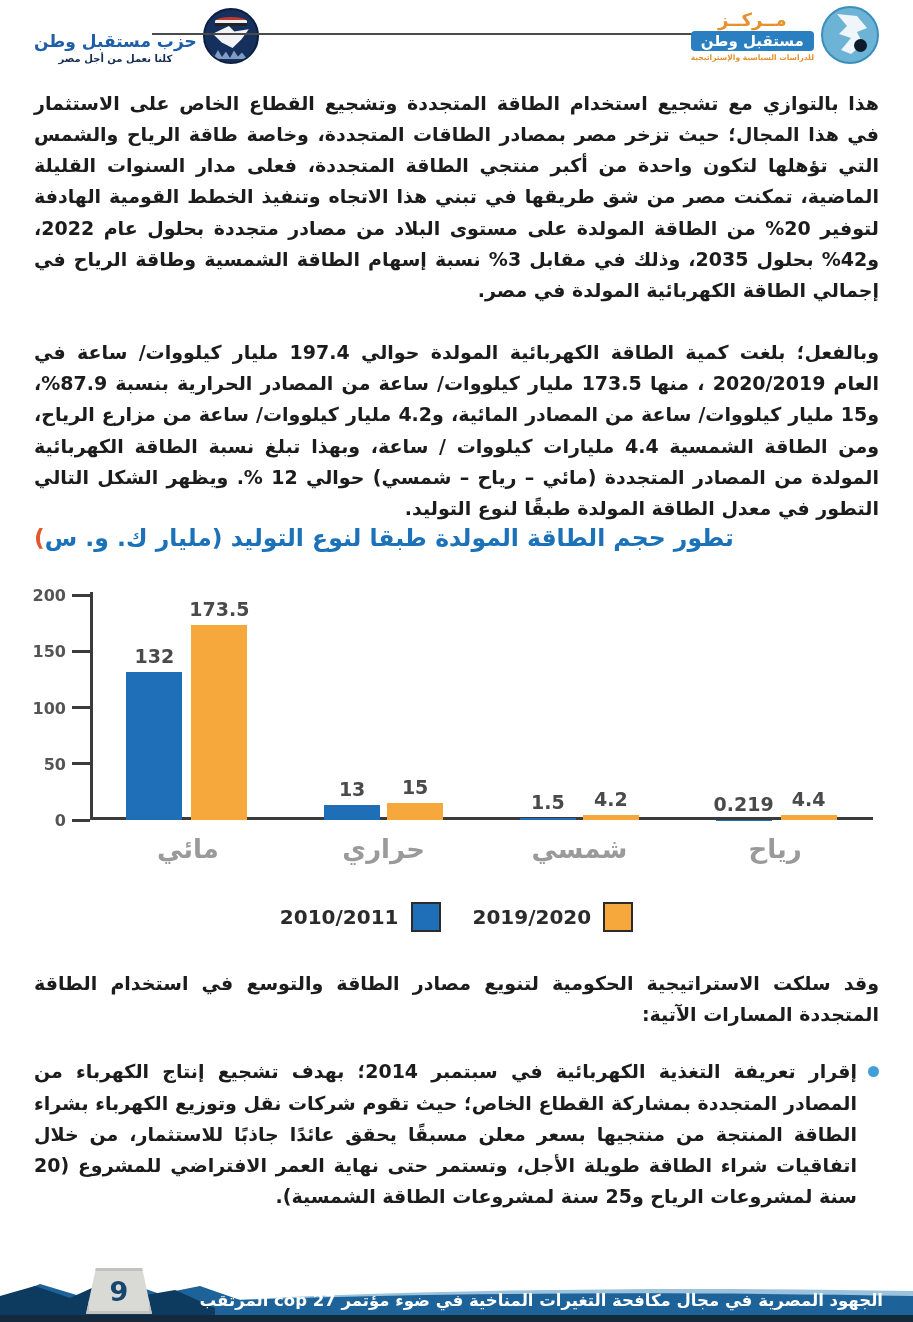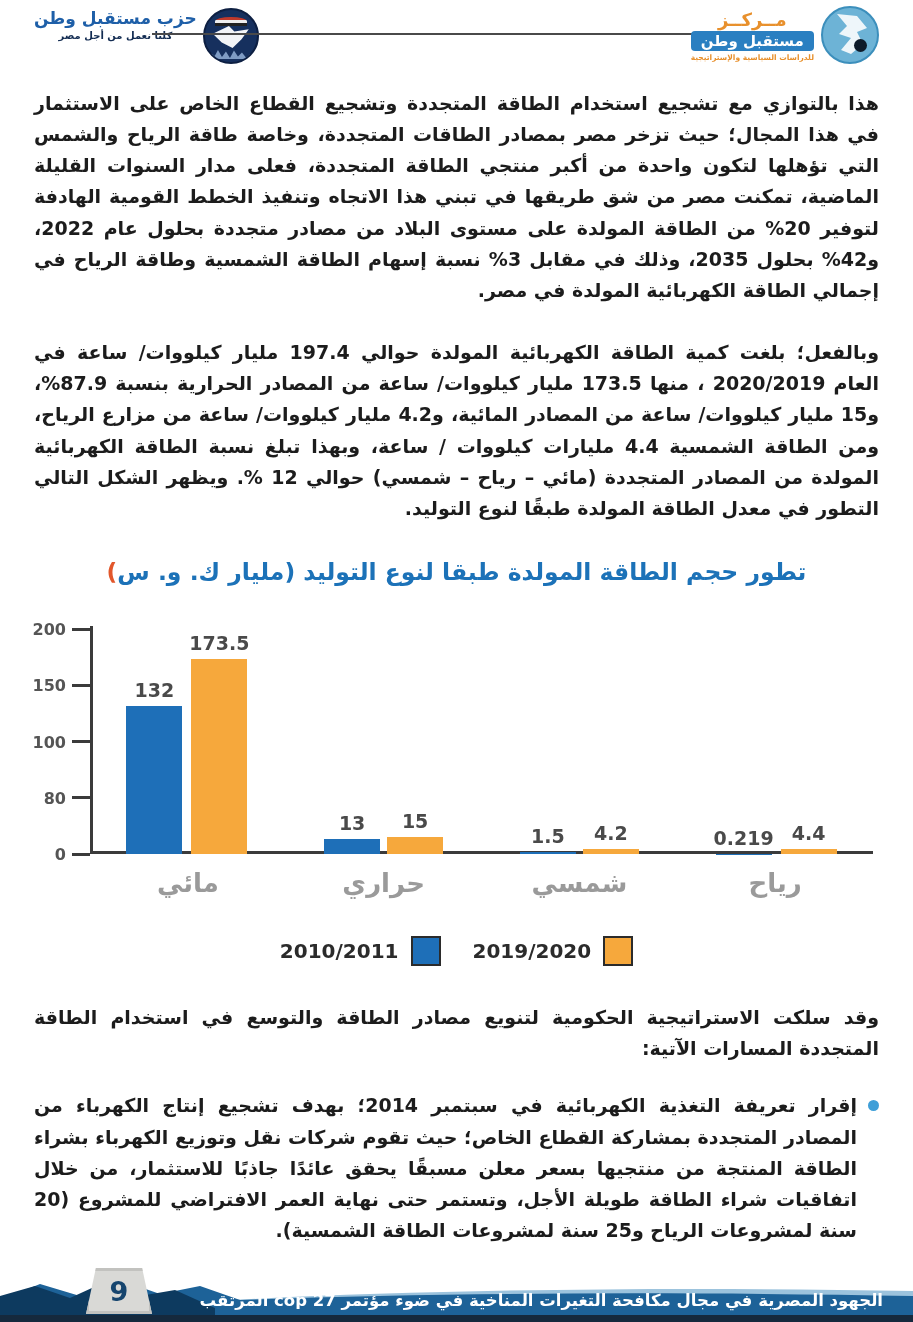"حزب مستقبل وطن" .logo-left { align-items: flex-start -> flex-end }
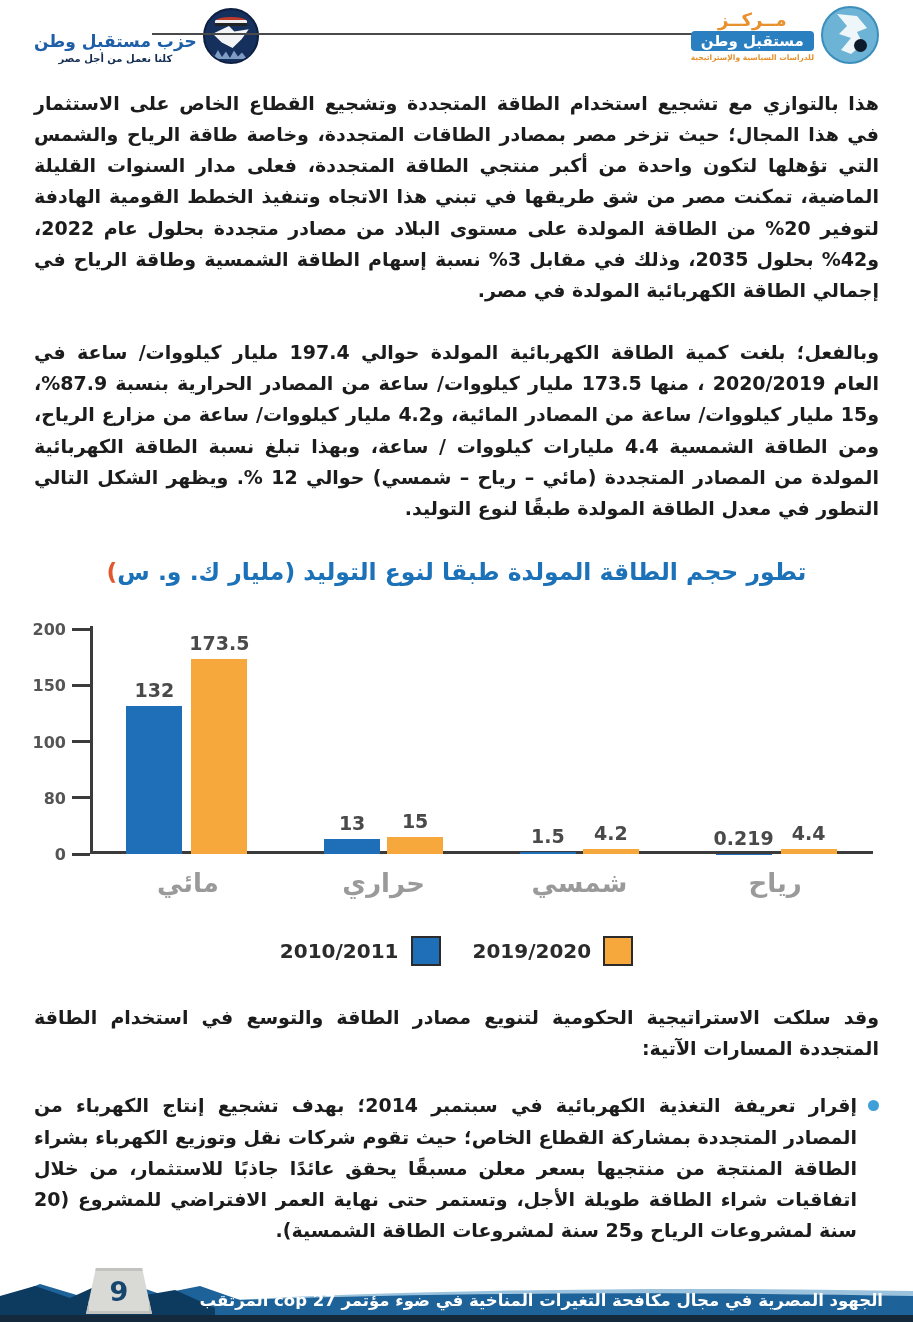"تطور حجم الطاقة المولدة طبقا" .chart-title { margin-top: 34px -> none; text-align: center -> left }
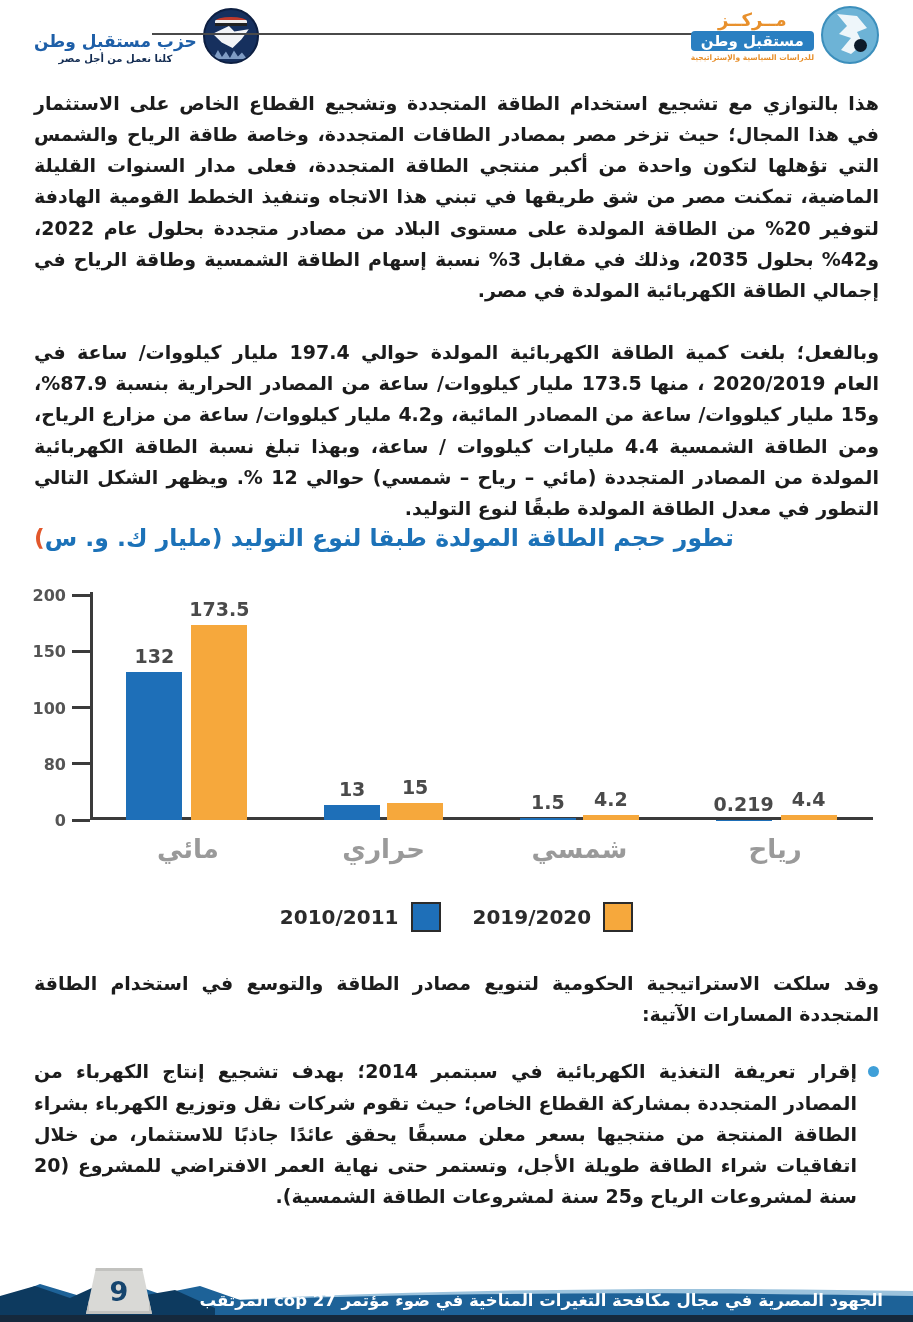"80" div.tick-label { text: 80 -> 50 }
